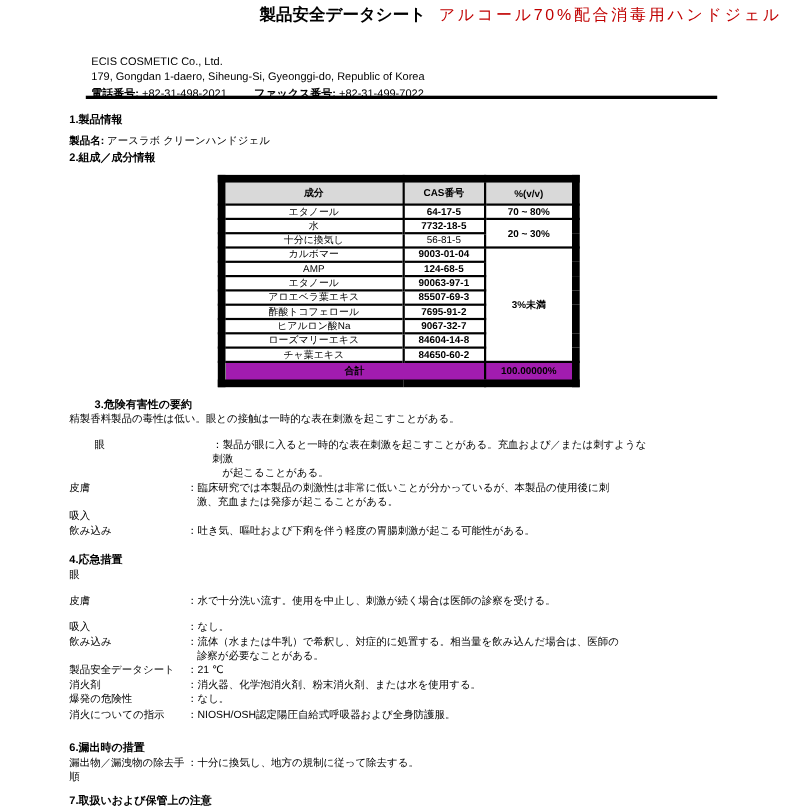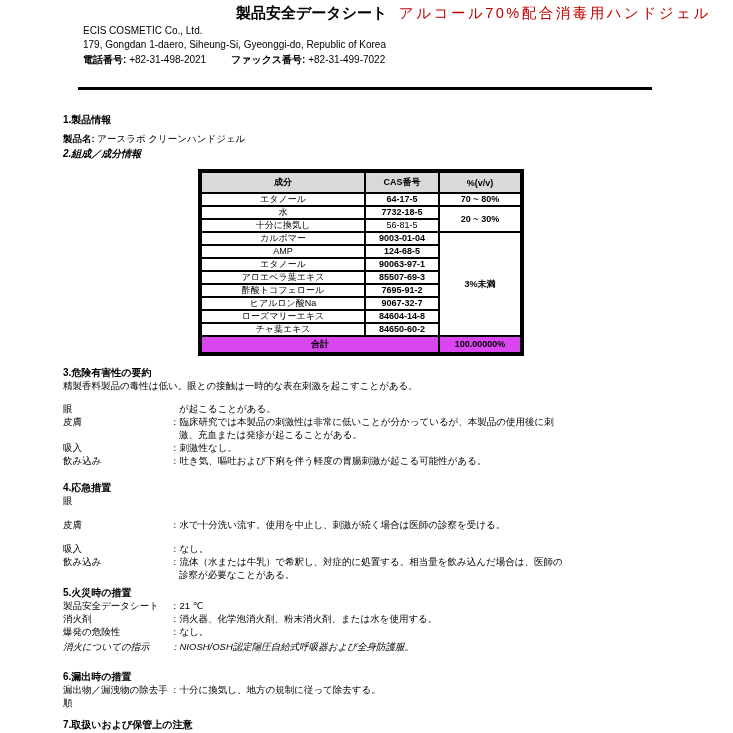"ECIS COSMETIC Co., Ltd." .company { top: 24px -> 50px }
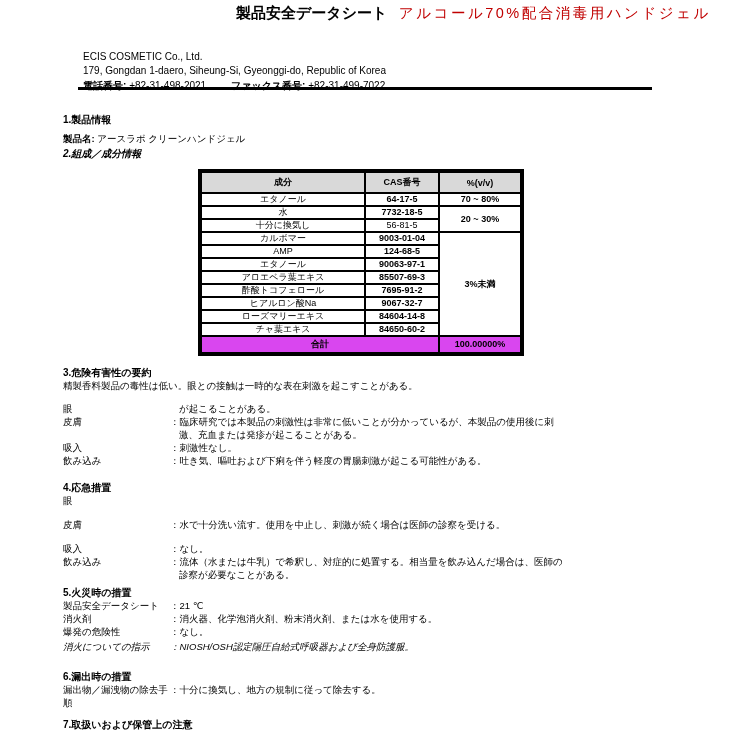"1.製品情報" .h { margin-top: 10px -> none }
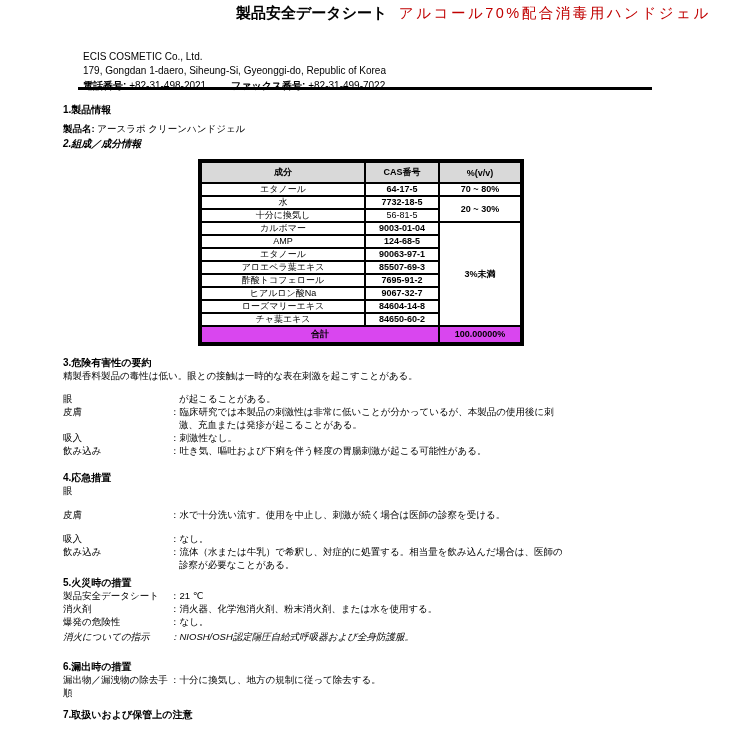"2.組成／成分情報" .mt2 { font-style: italic -> none }
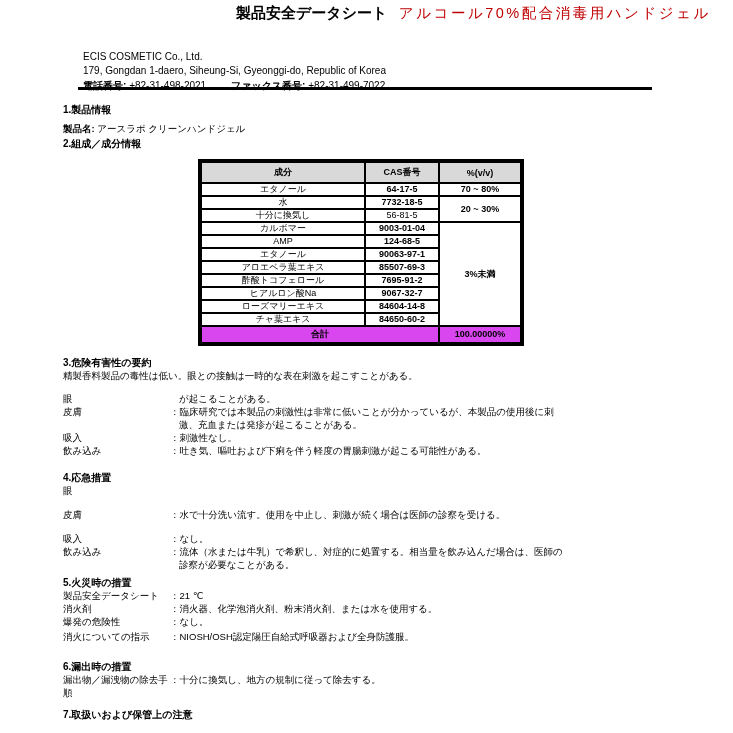"成分" table.comp { border: 4px solid #000000 -> 7px solid #000000 }
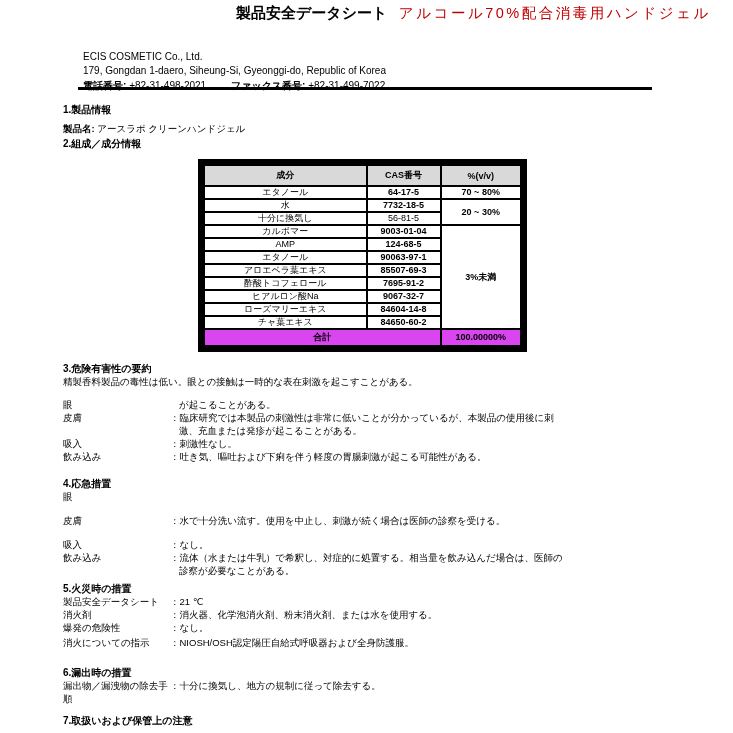"合計" .comp tr.total td { background: #d946ef -> #a21caf }
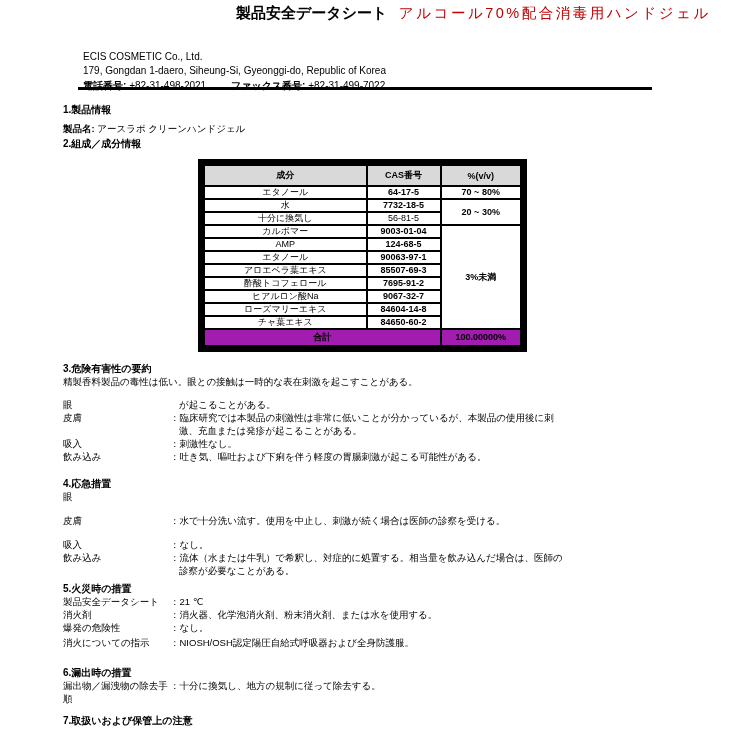"3.危険有害性の要約" .mt10 { margin-left: none -> 23px }
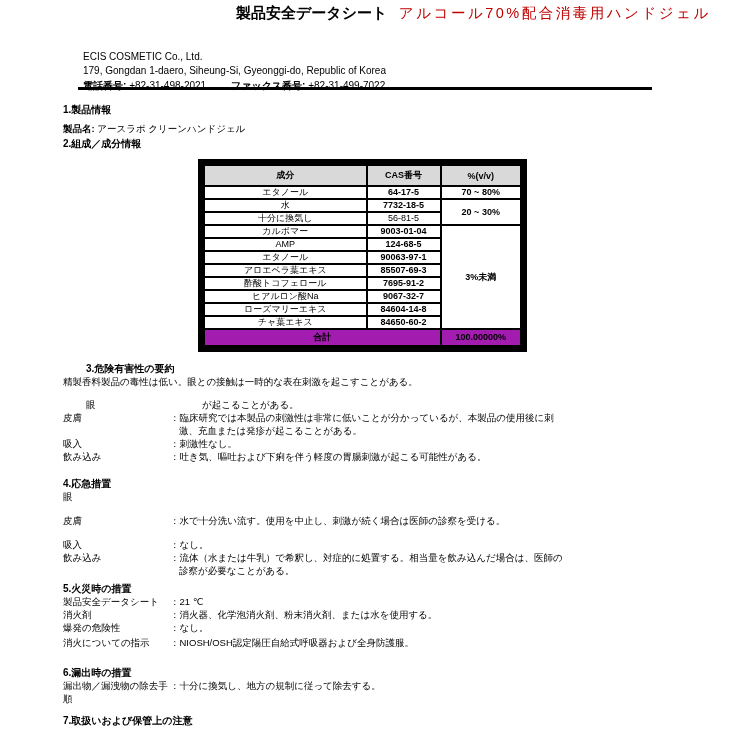"：製品が眼に入ると一時的な表在刺激を起こすことがある。充血および／または刺すよう" div { html: none -> <div>：製品が眼に入ると一時的な表在刺激を起こすことがある。充血および／または刺すような刺激</div> }
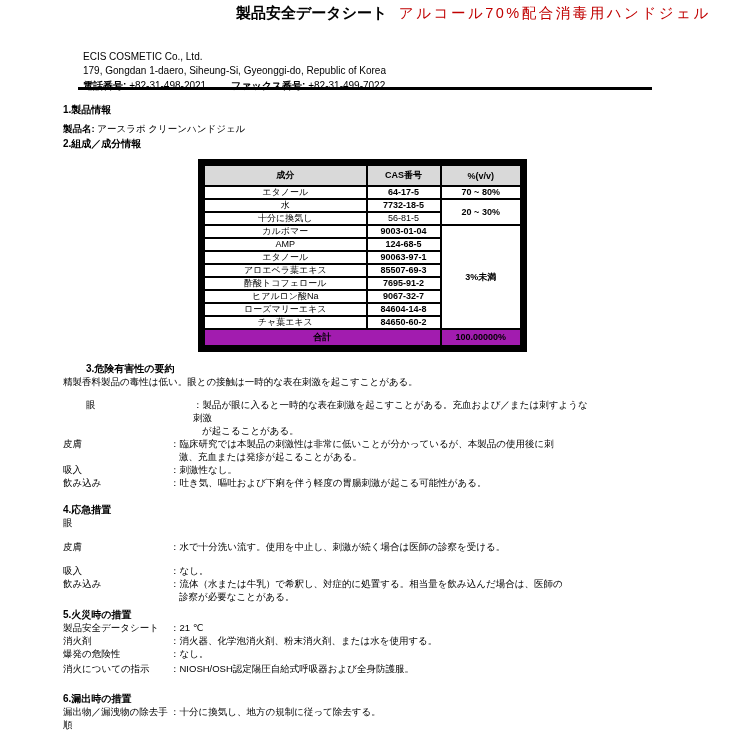"：刺激性なし。" span.val { html: <span>：刺激性なし。</span> -> none }
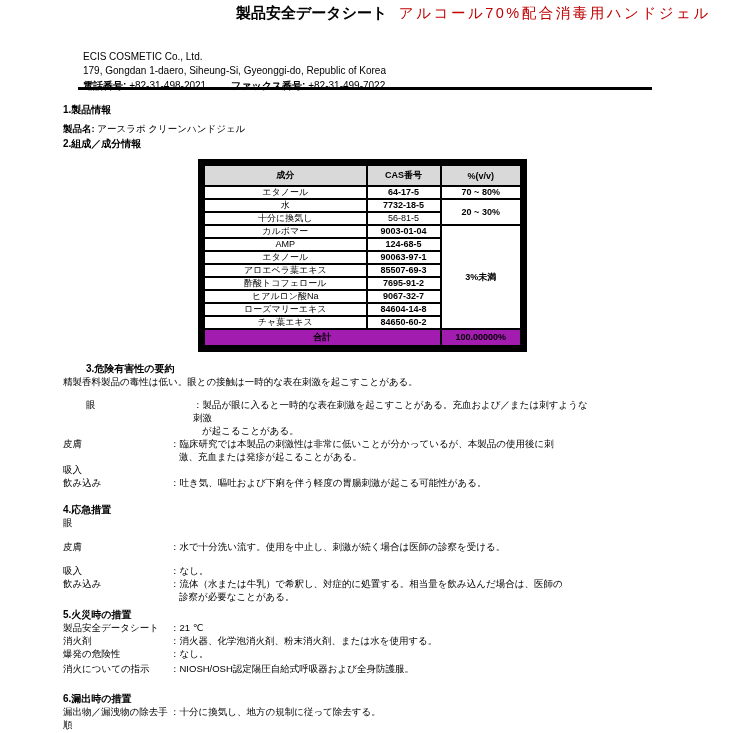"5.火災時の措置" div.h { html: <div>5.火災時の措置</div> -> none }
